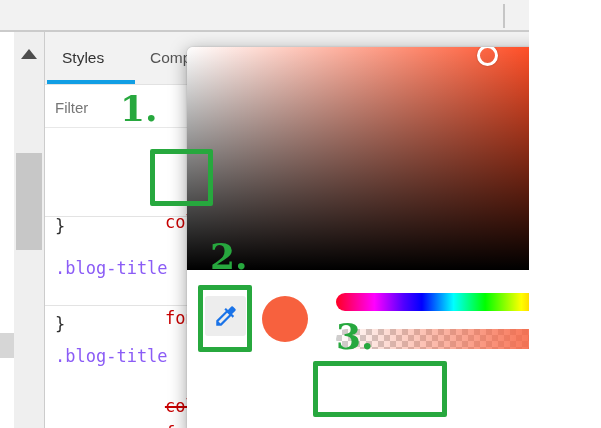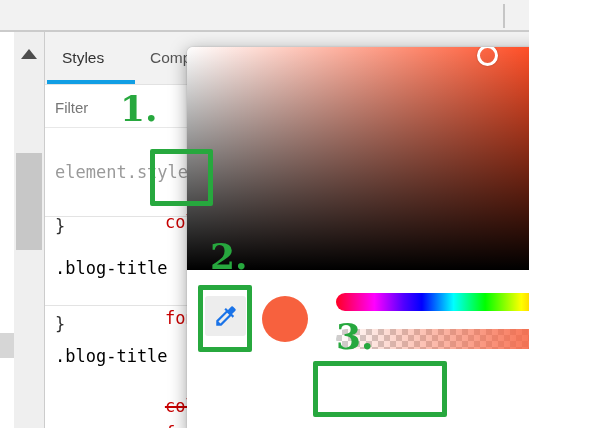"element.style" div.code-line { html: <div>element.style</div> -> none }
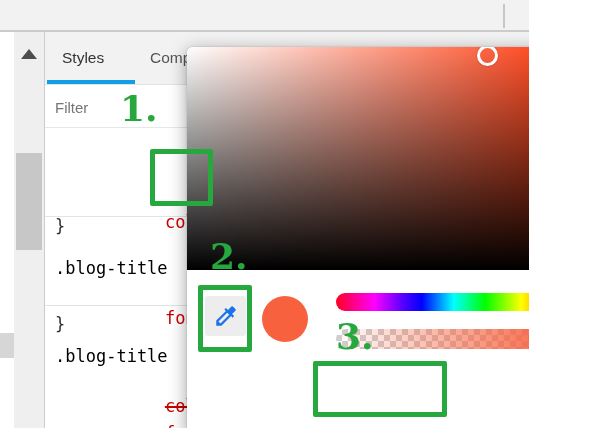".blog-title" .sel-dark { color: #000000 -> #8b5cf6 }
